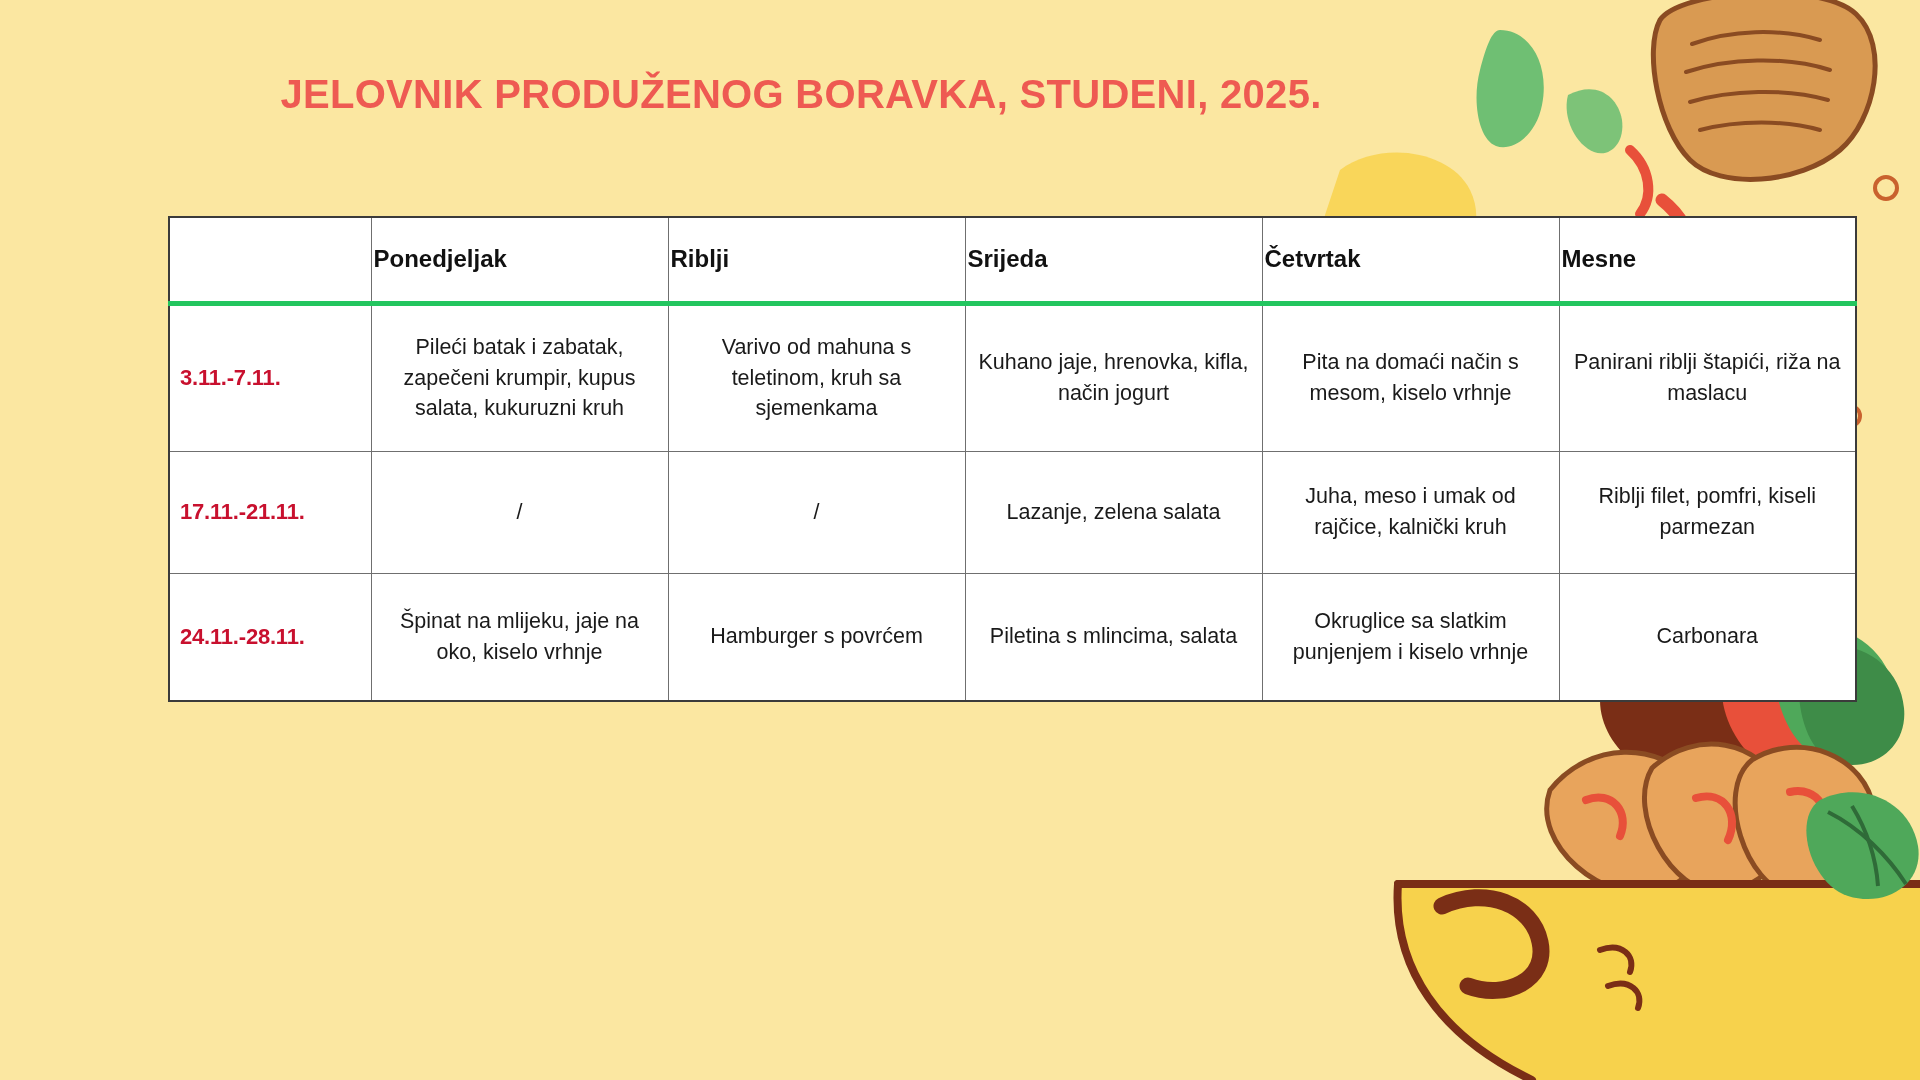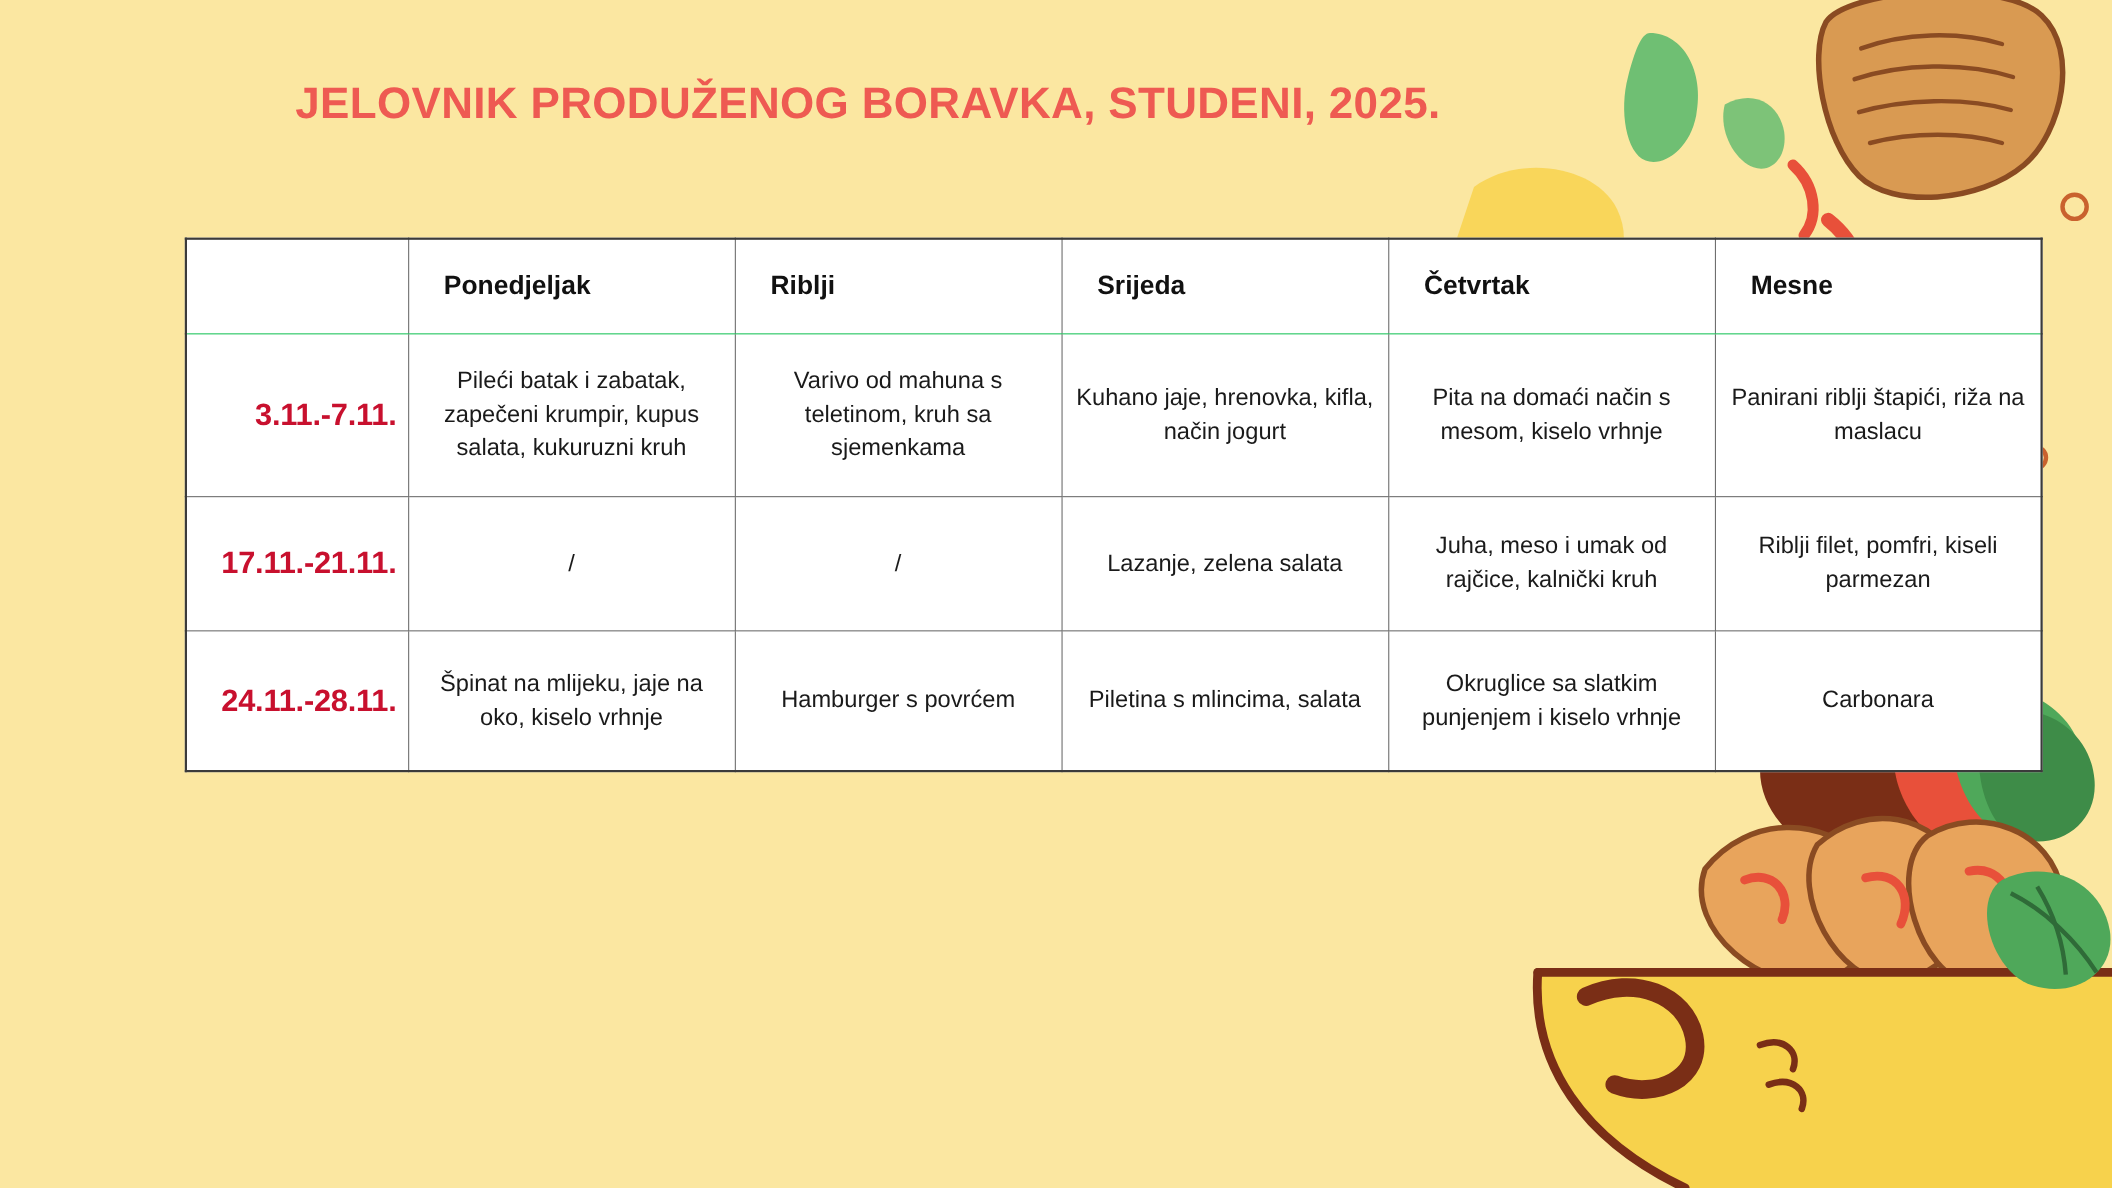"JELOVNIK PRODUŽENOG BORAVKA, STUDENI," #title { left: 4px -> 16px }
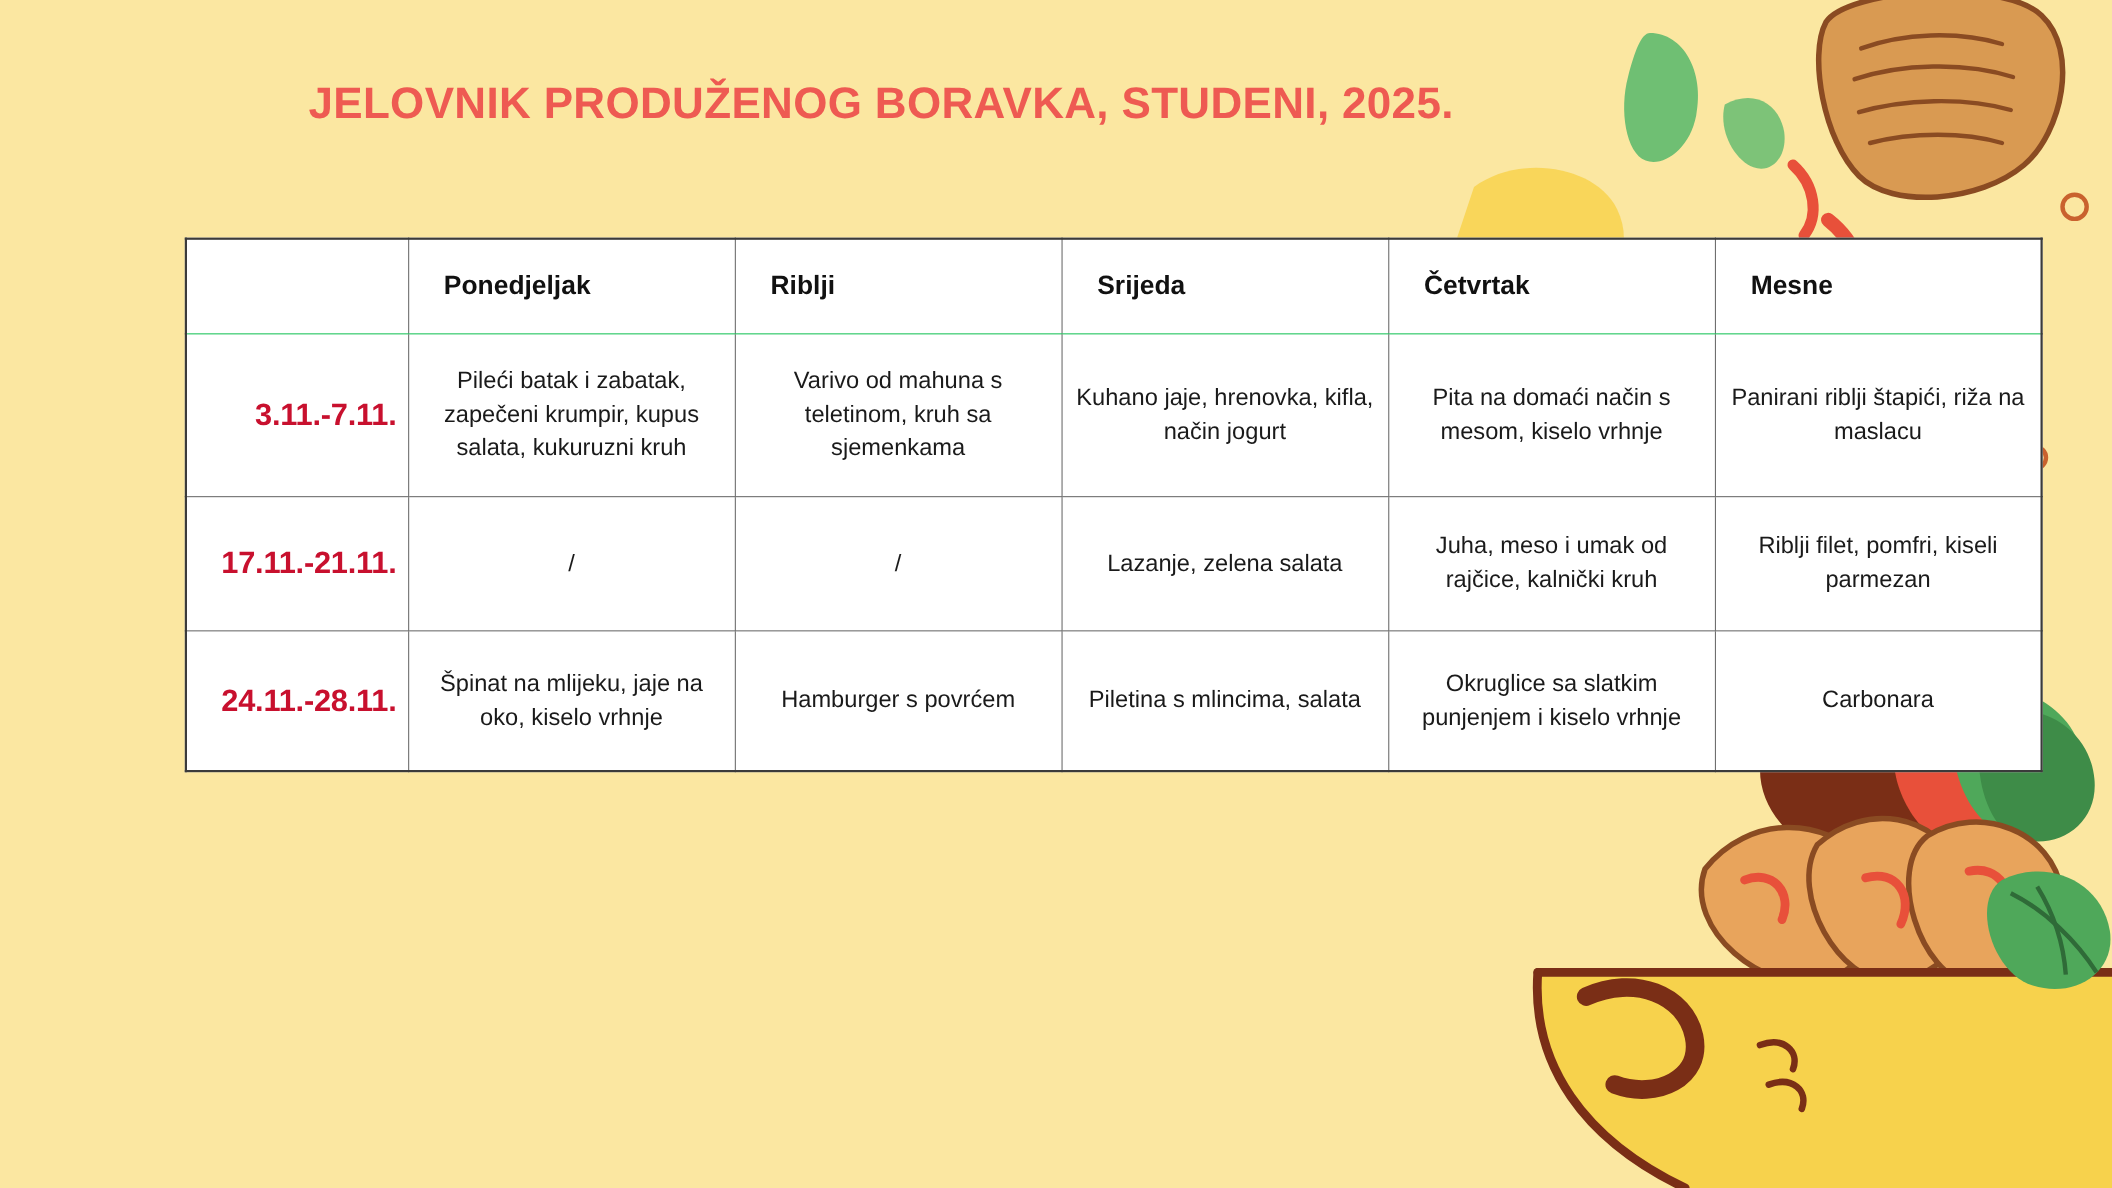"Ponedjeljak" table.menu thead th { border-bottom: 1px solid #22c55e -> 5px solid #22c55e; padding-left: 32px -> 2px }
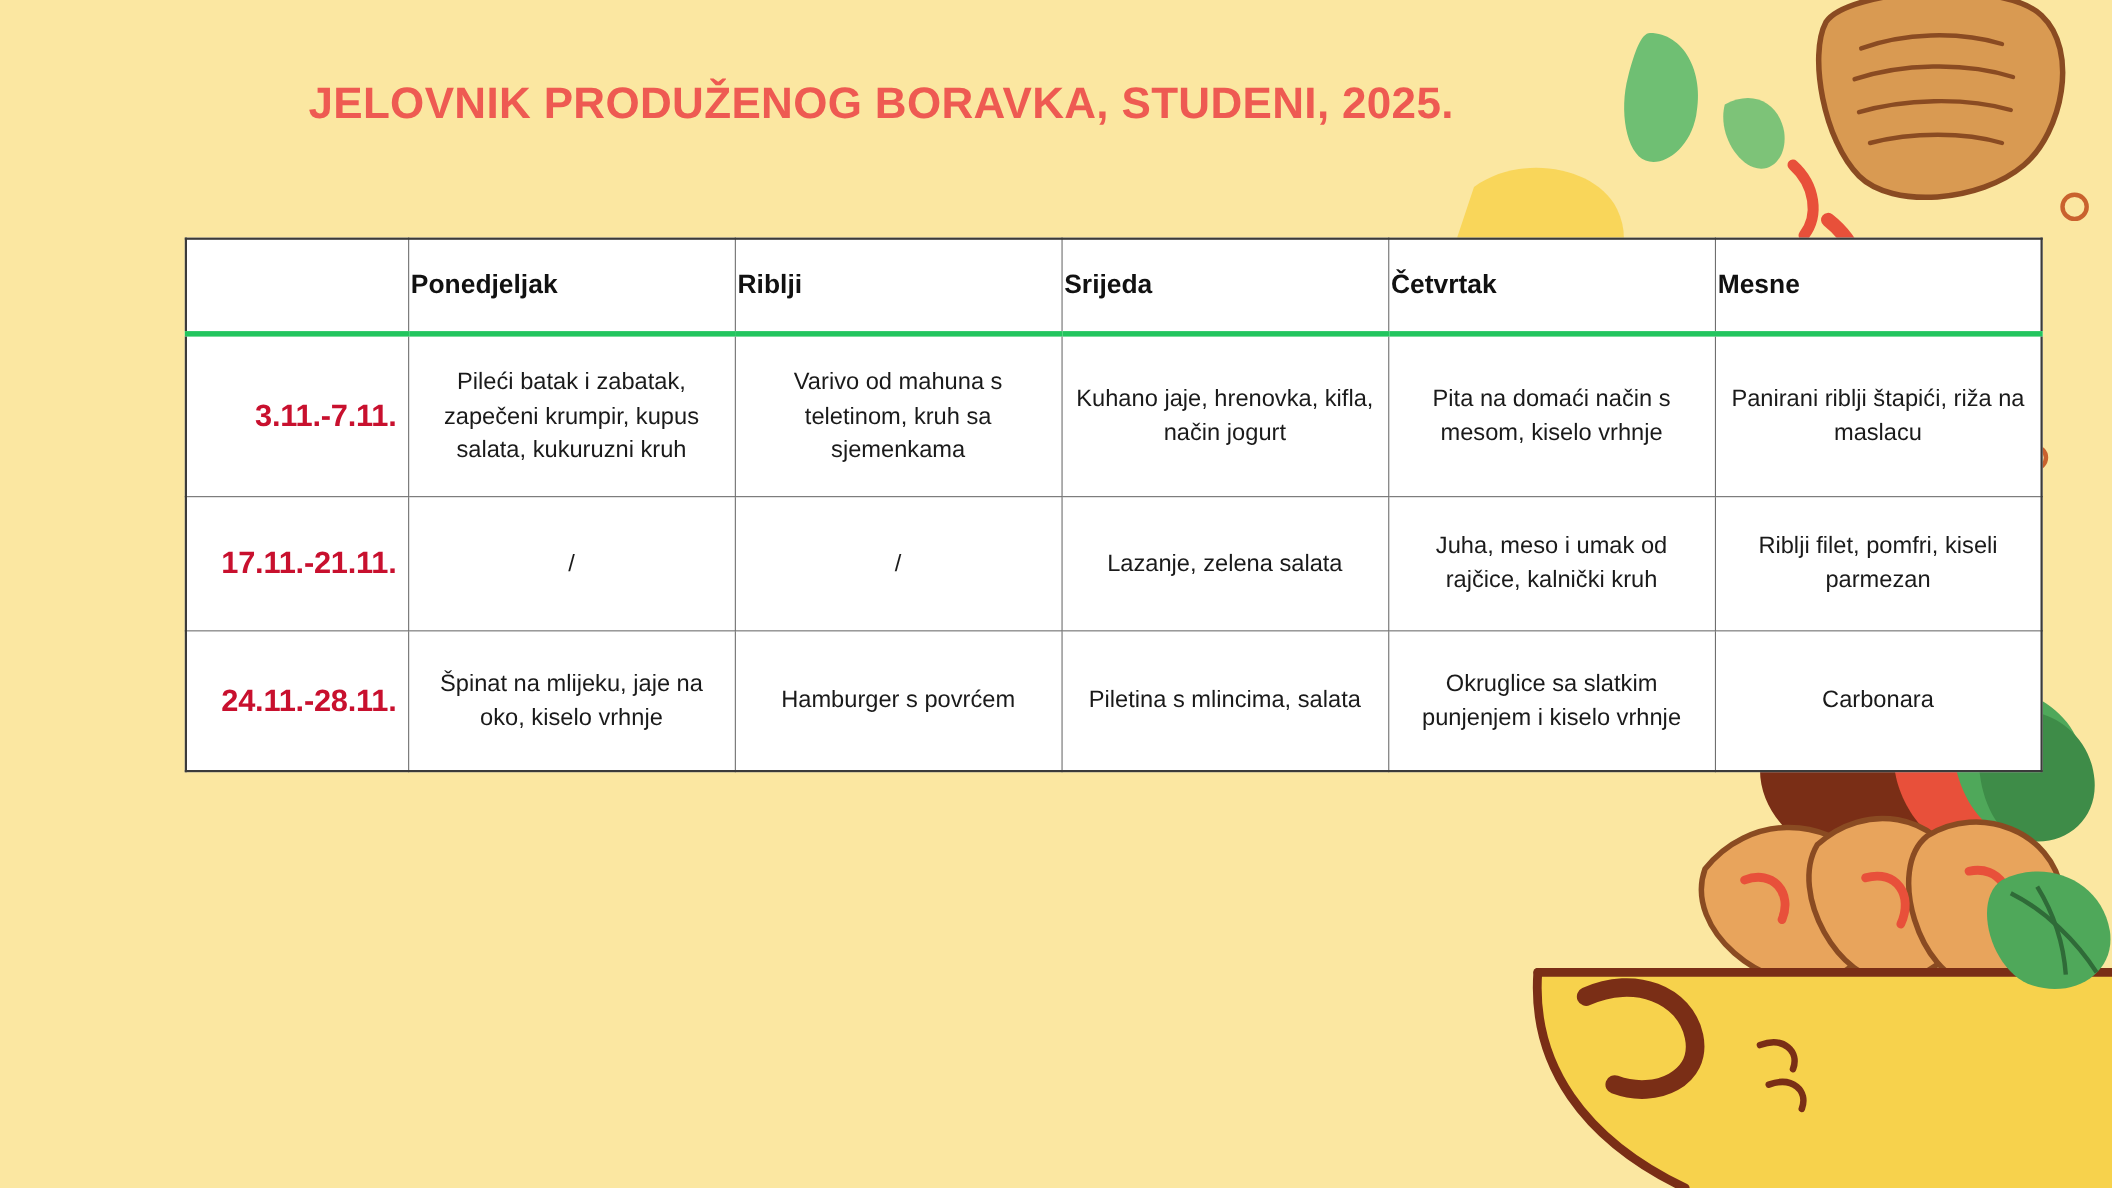"3.11.-7.11." td.date-cell { font-size: 28px -> 22px; text-align: right -> left }
